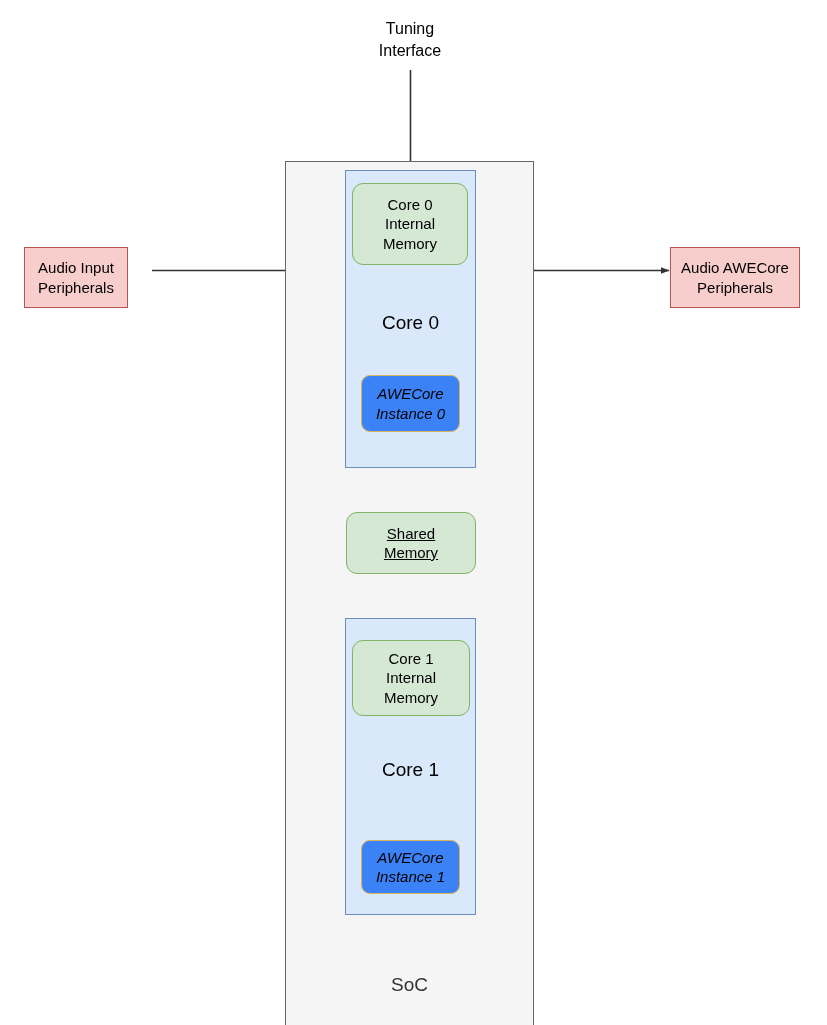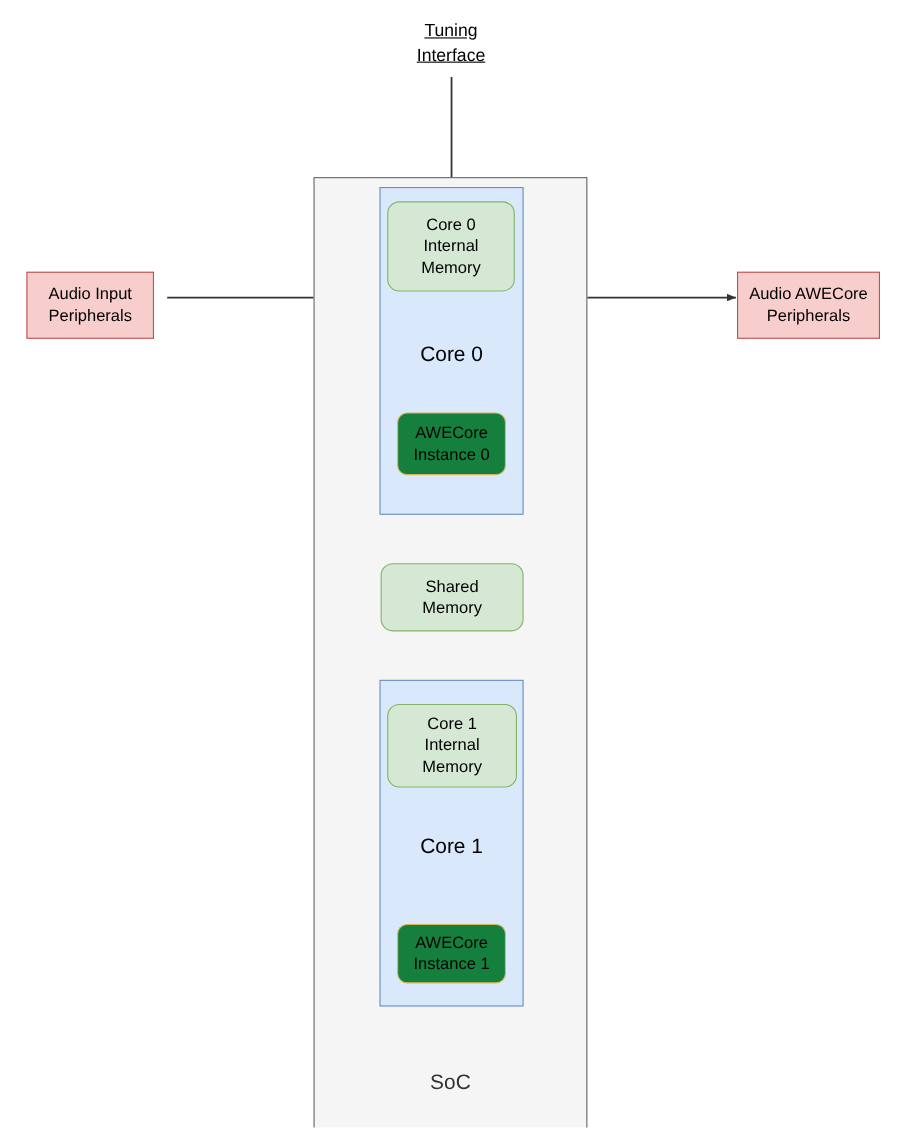"Tuning" #tuning-label { text-decoration: underline -> none }
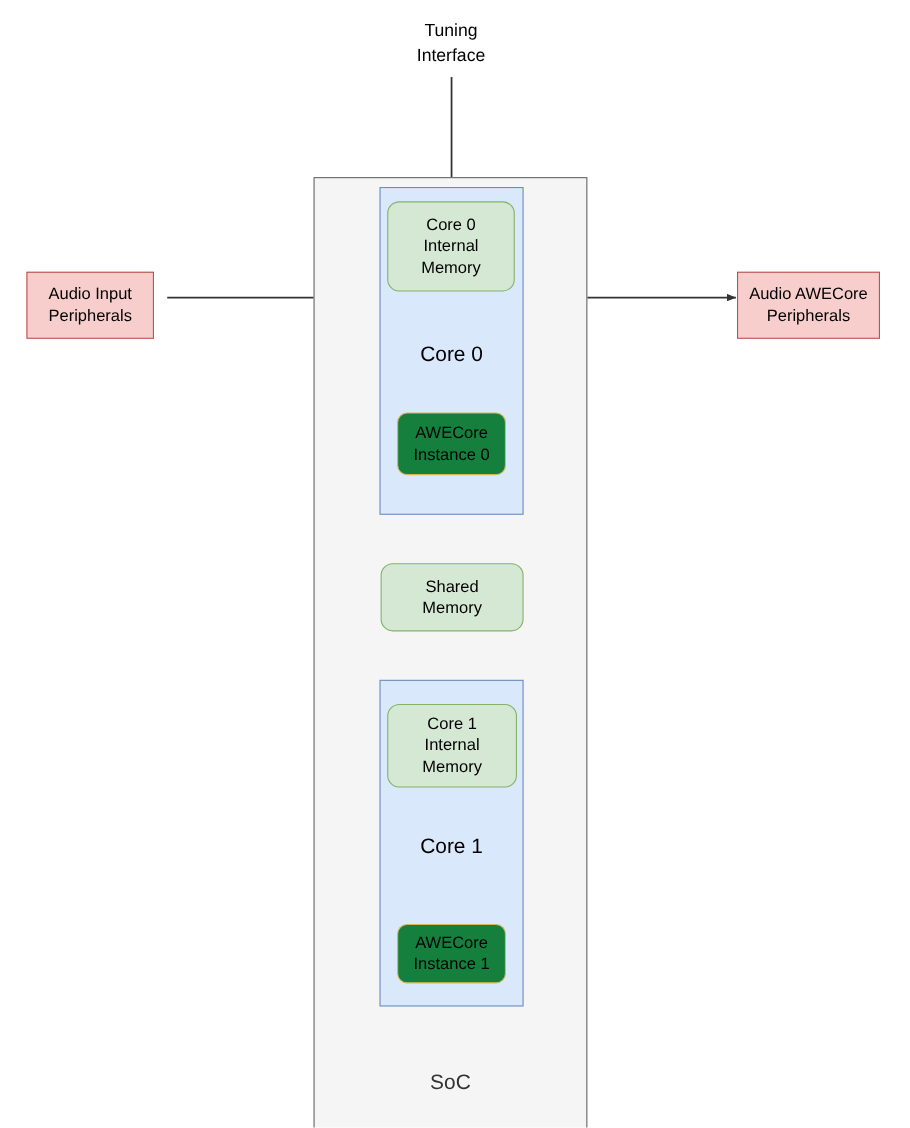"Audio Input" #audio-in-box { width: 116px -> 104px }
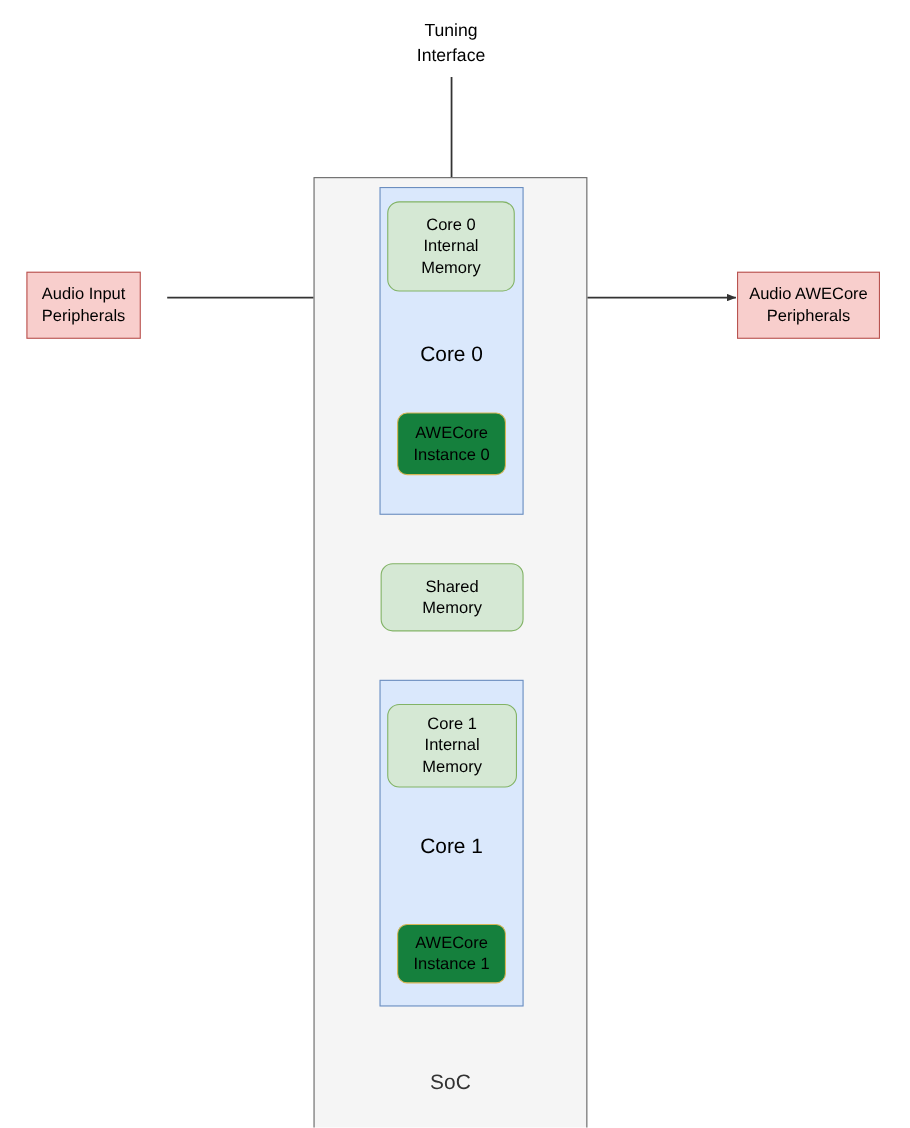"AWECore" .awe-box { background: #15803d -> #3b82f6; font-style: none -> italic }
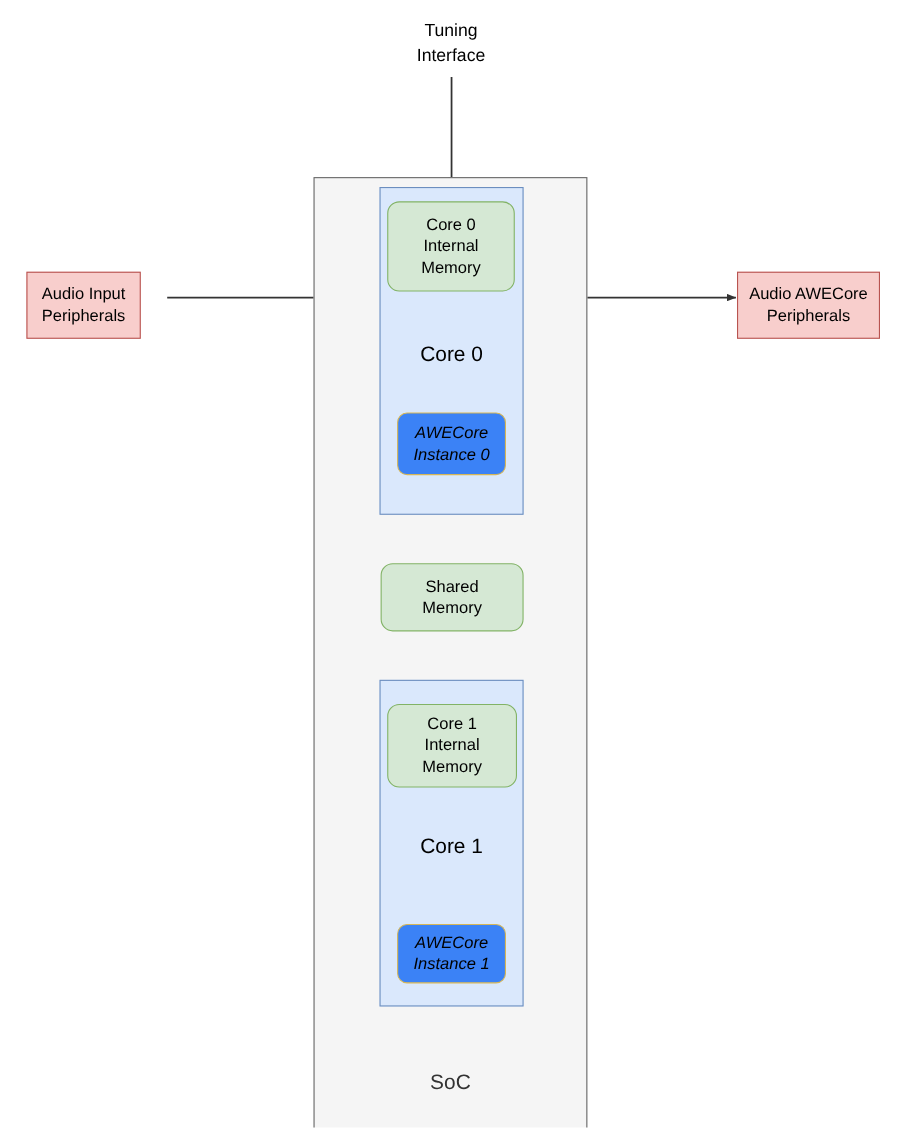"Shared" #shared-mem { text-decoration: none -> underline }
